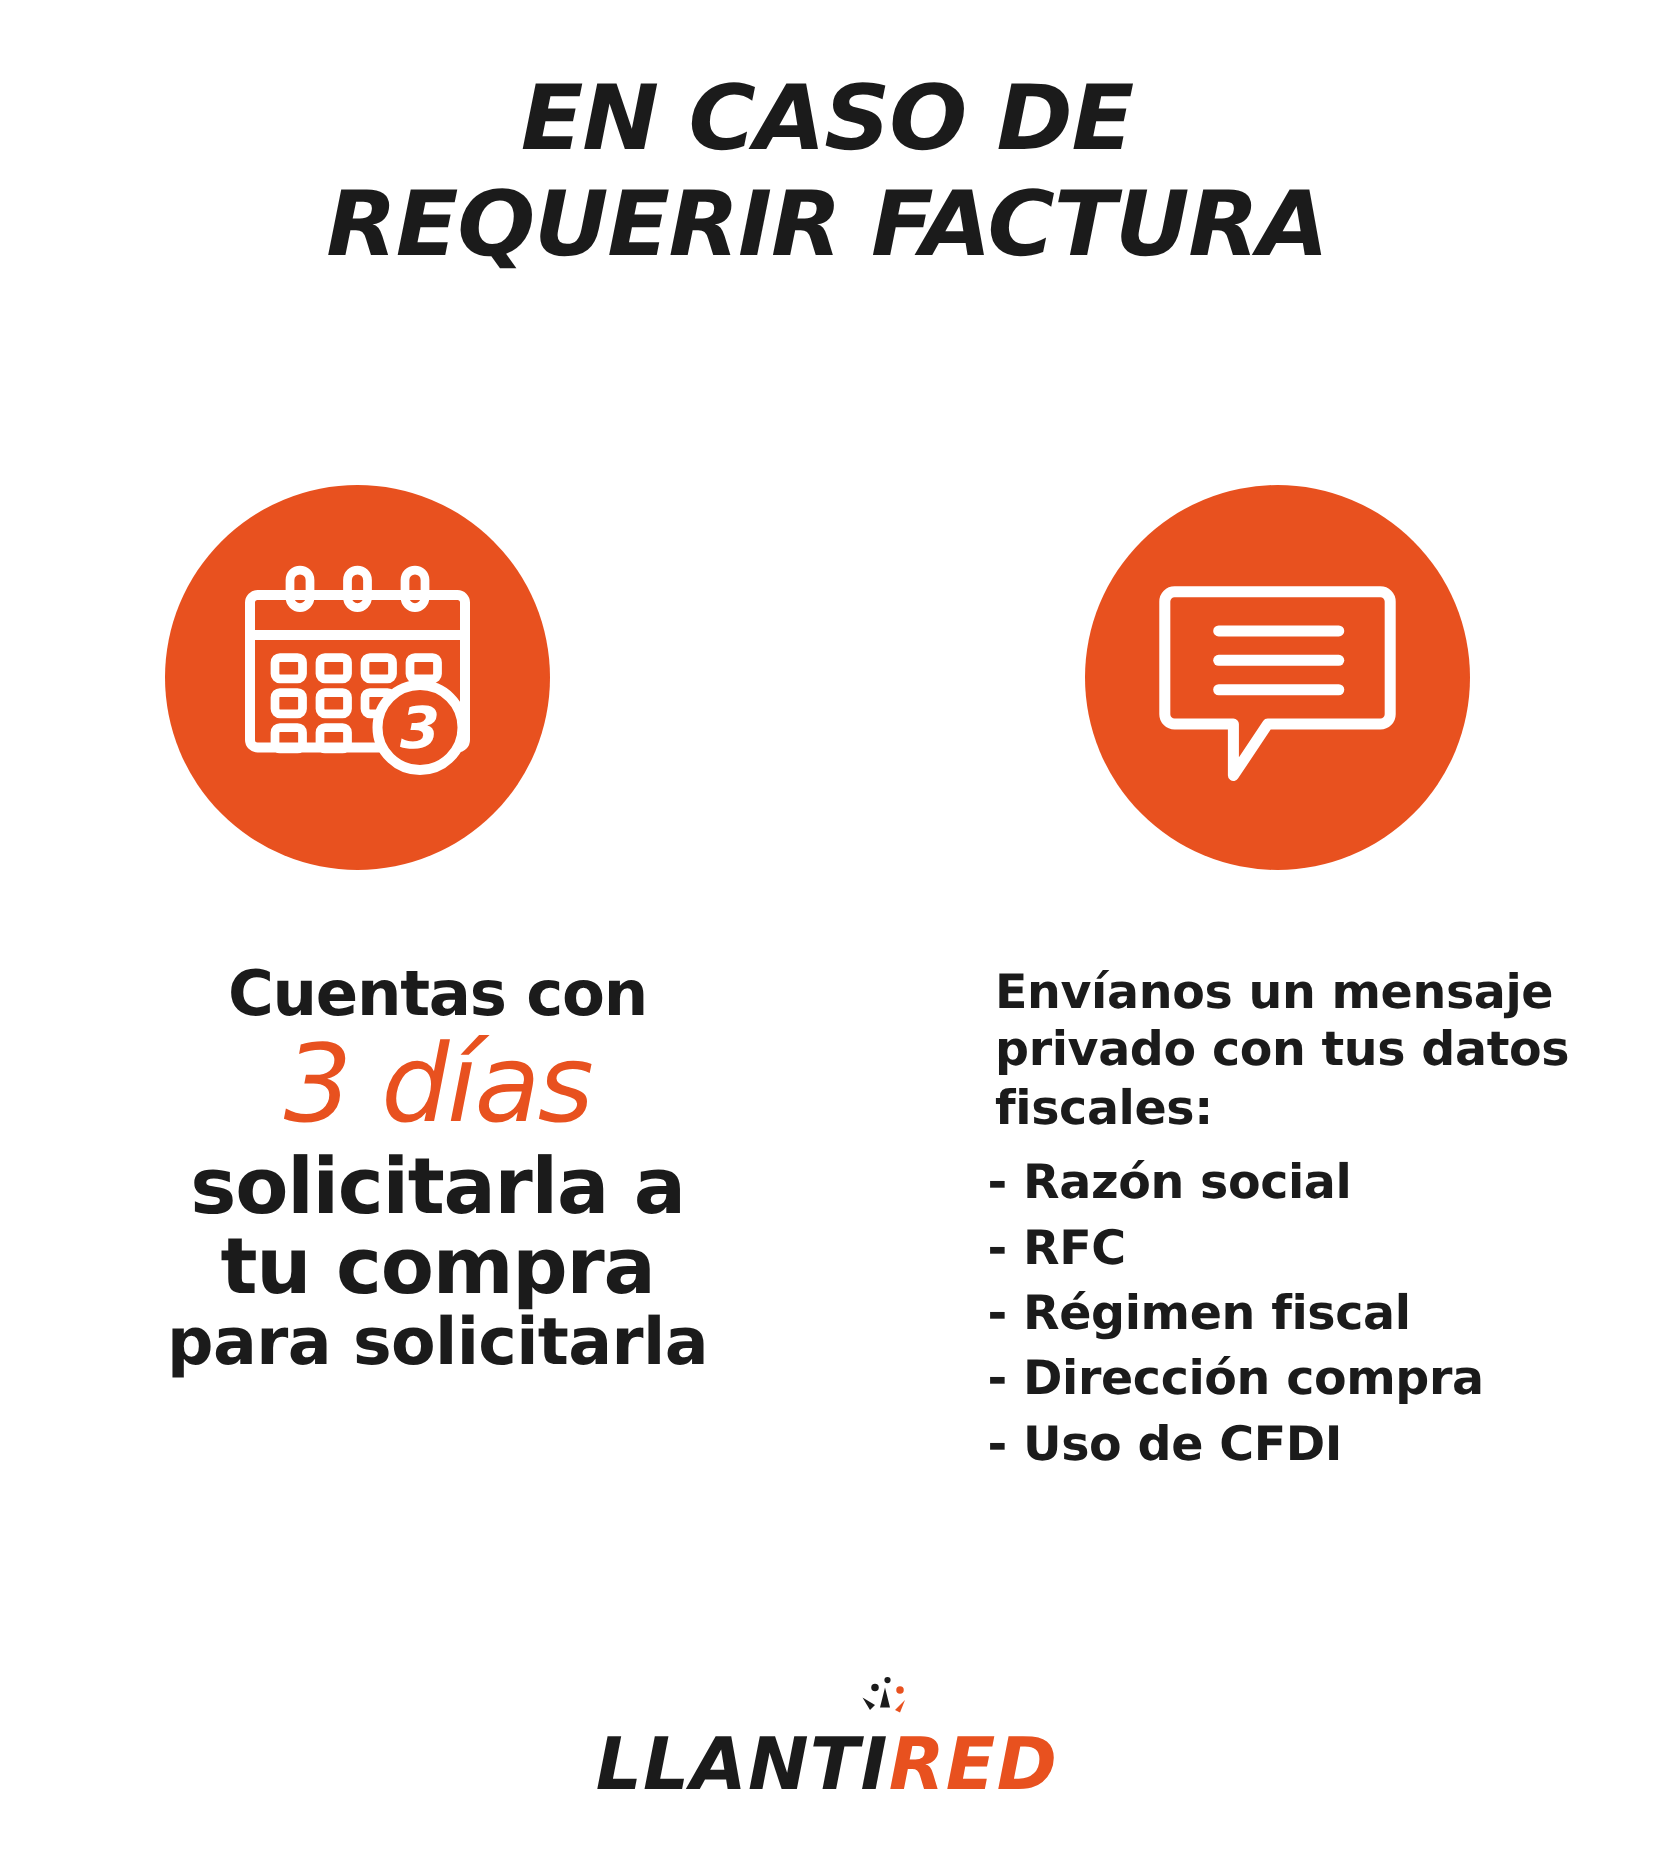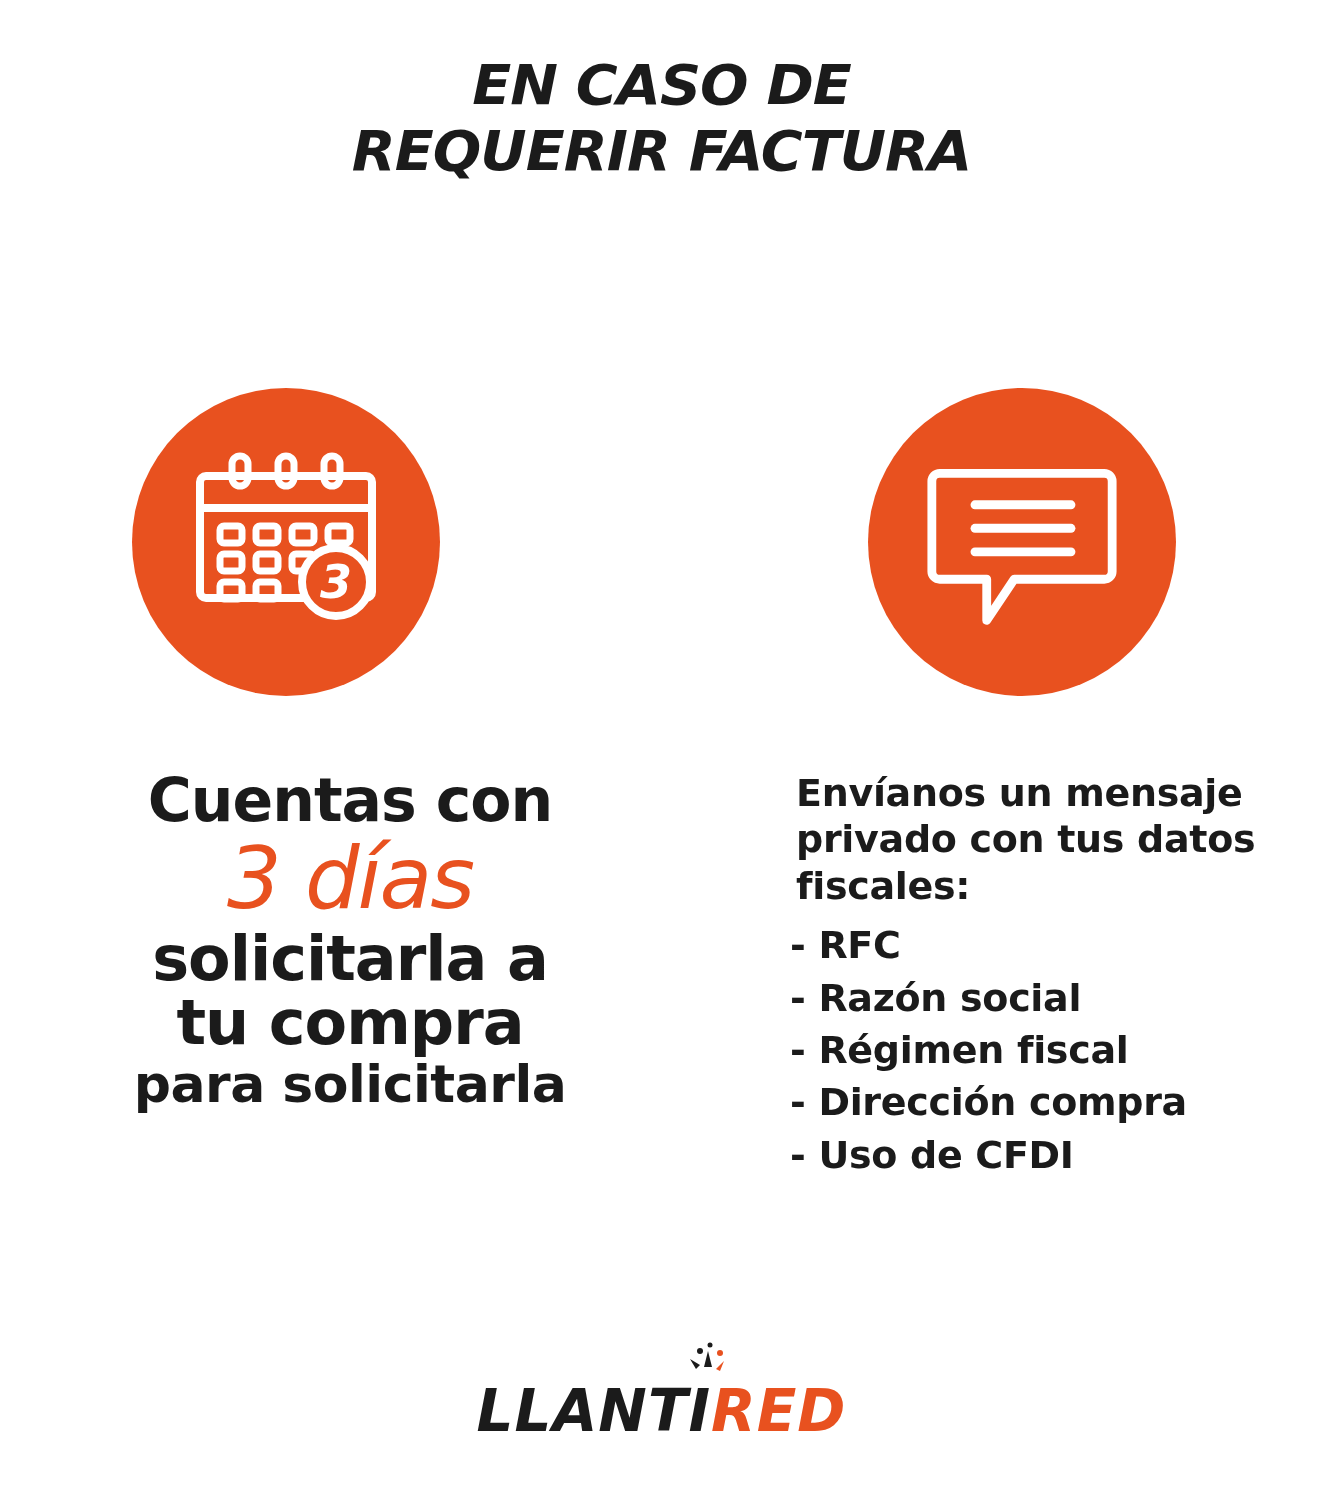"EN CASO DE" .heading { font-size: 56px -> 72px }
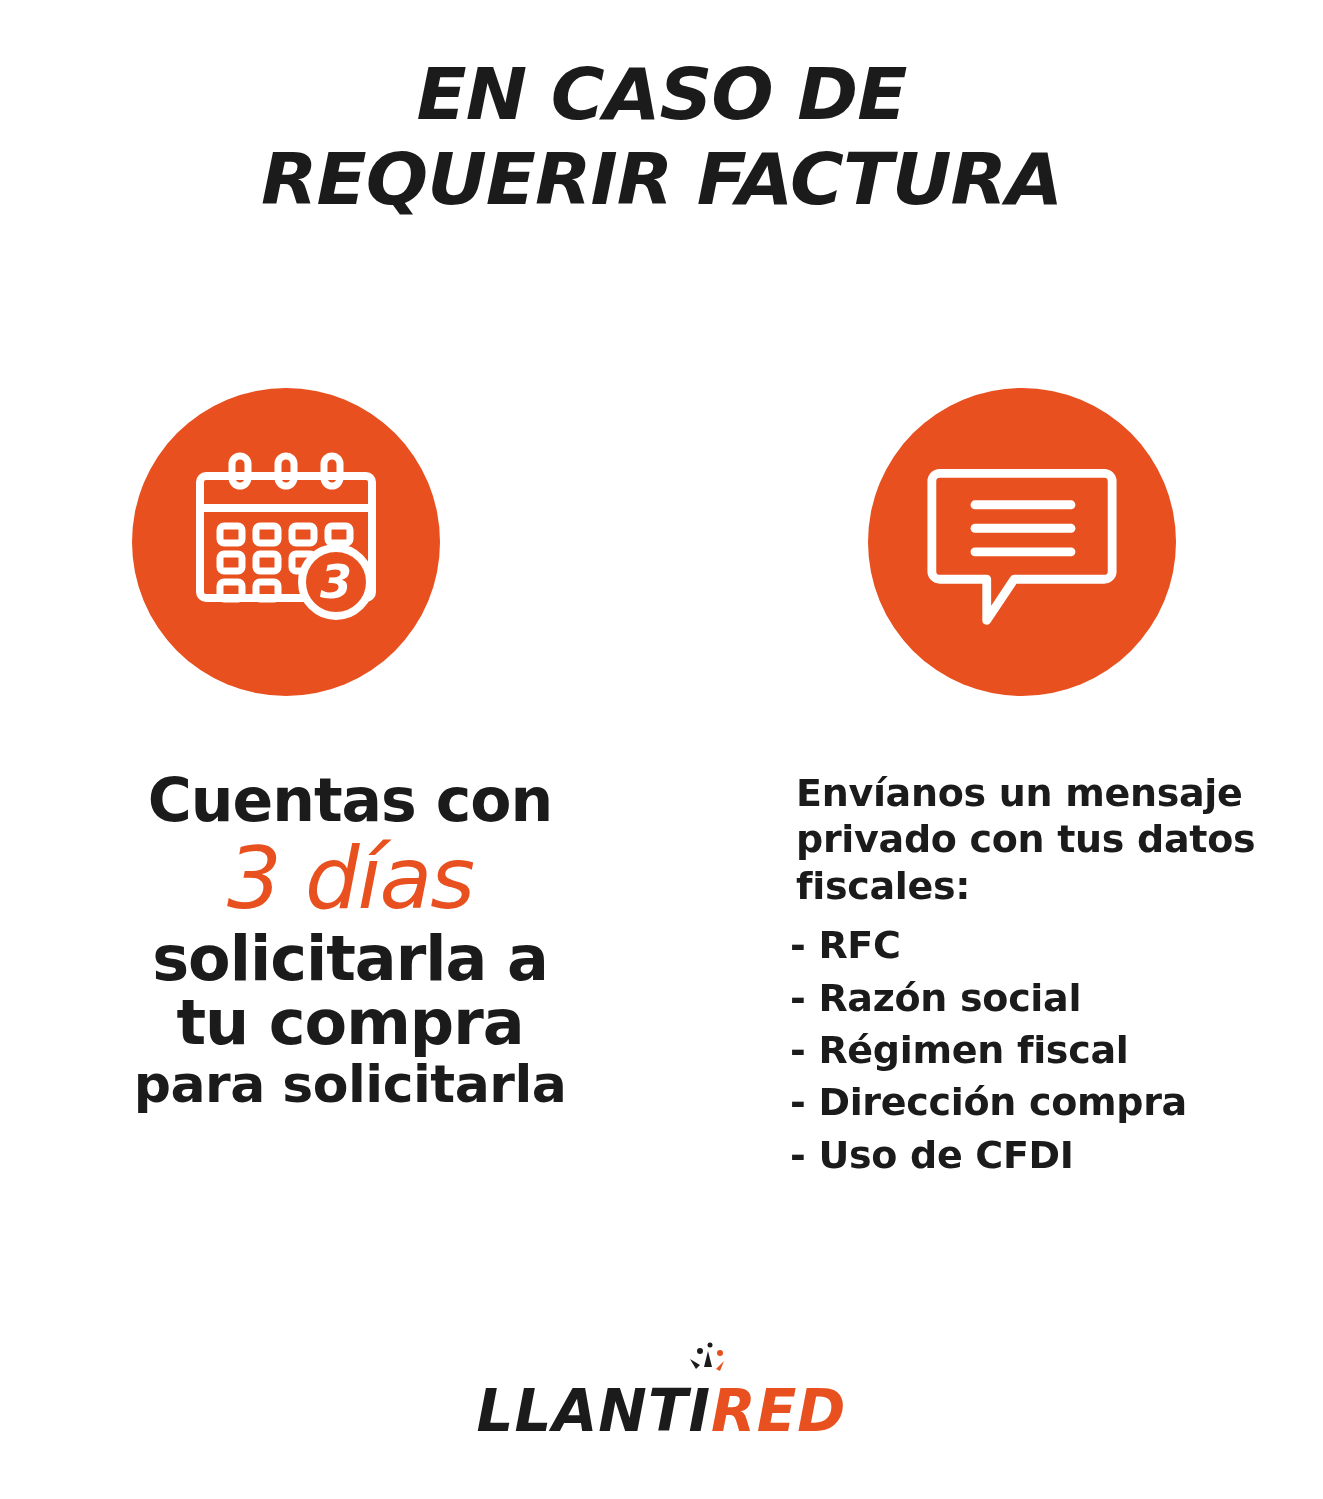"Cuentas con" .left-l1 { font-size: 60px -> 50px }
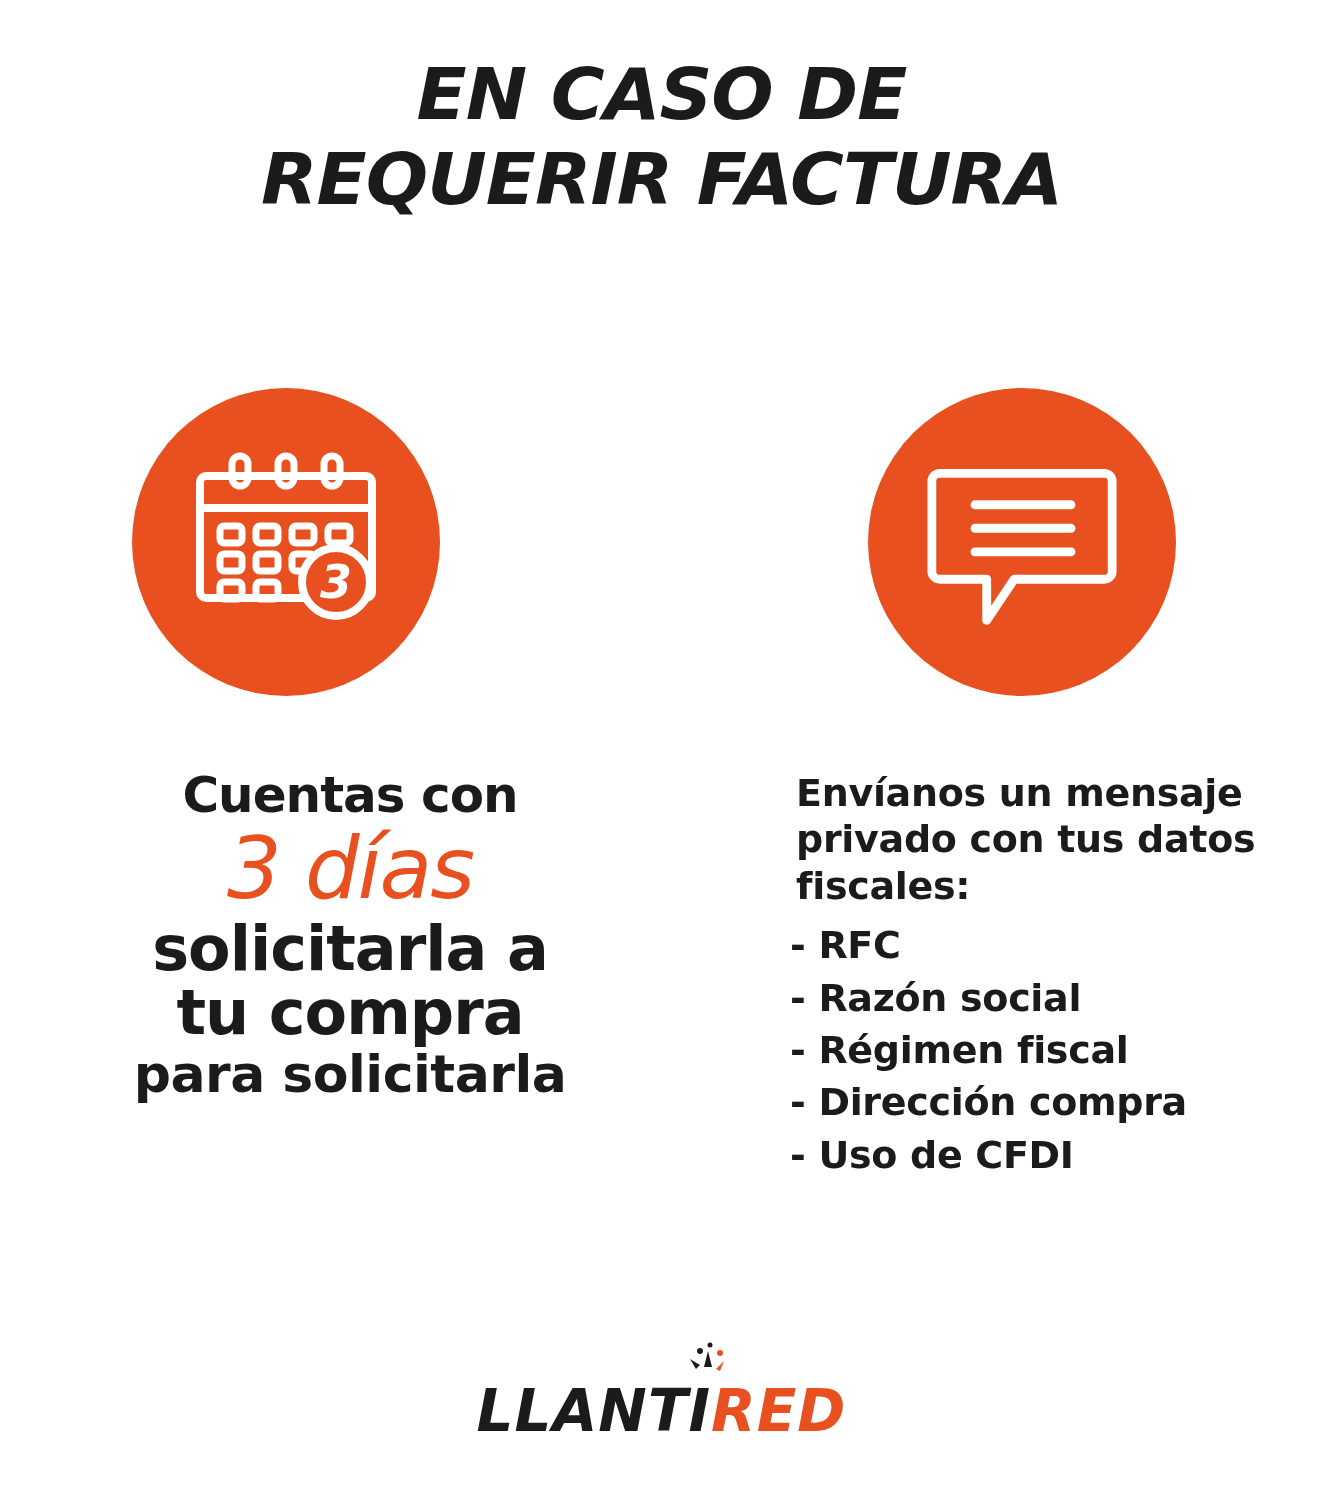"- RFC" li { order: before "- Razón social" -> after "- Razón social" }
